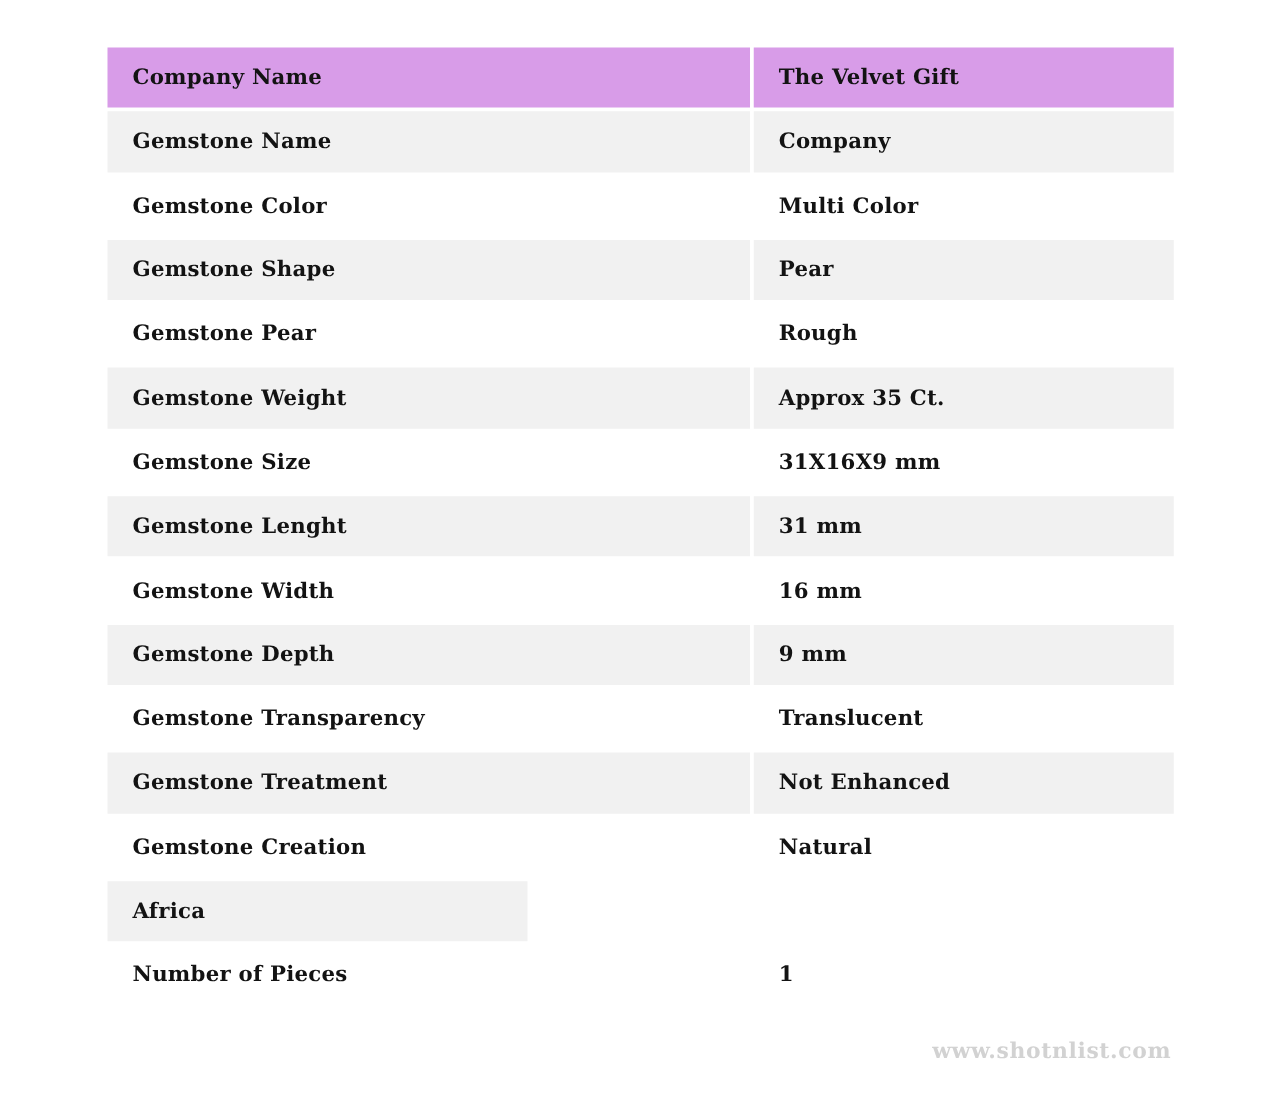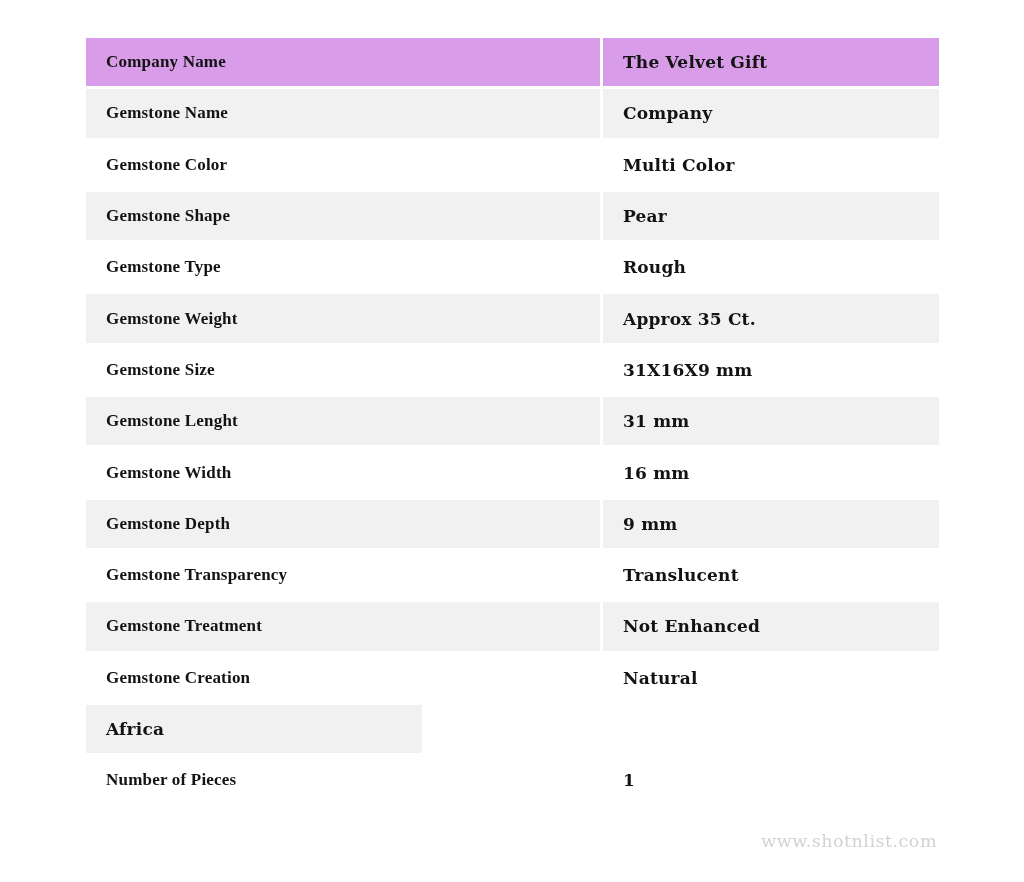"Company Name" .cell.label { font-family: Liberation Serif, serif -> none }
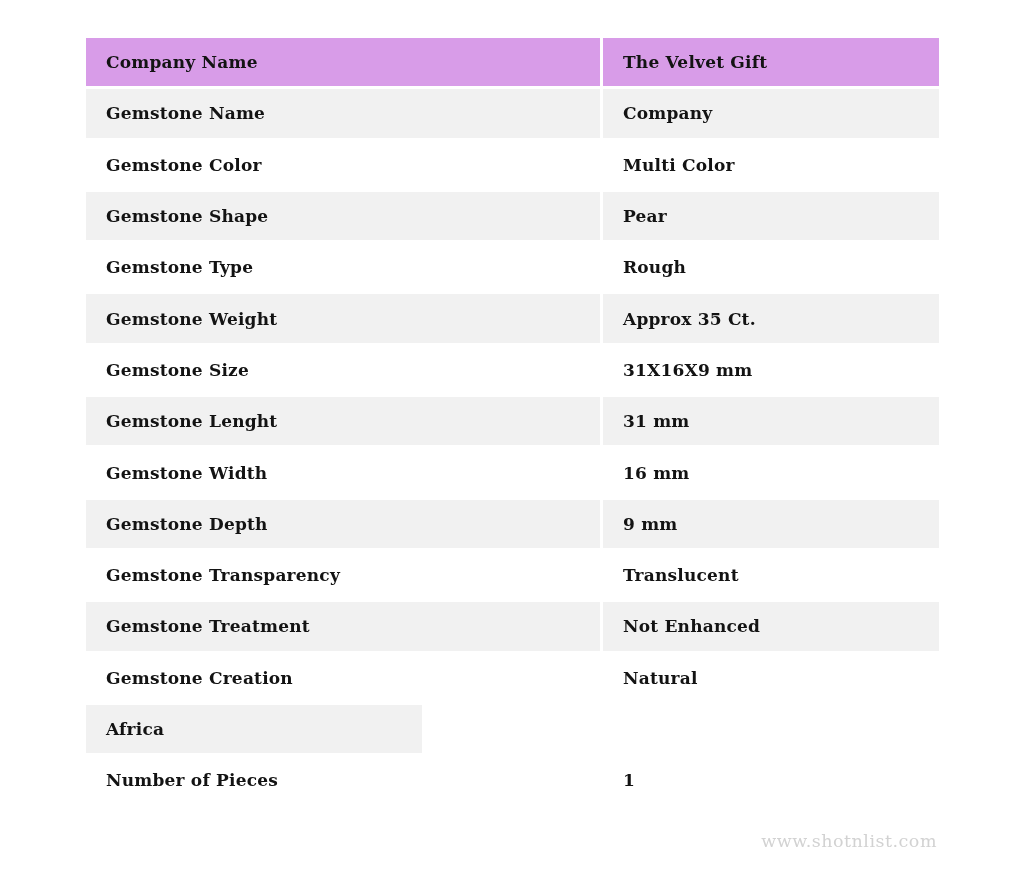"Gemstone Type" div.cell { text: Type -> Pear }
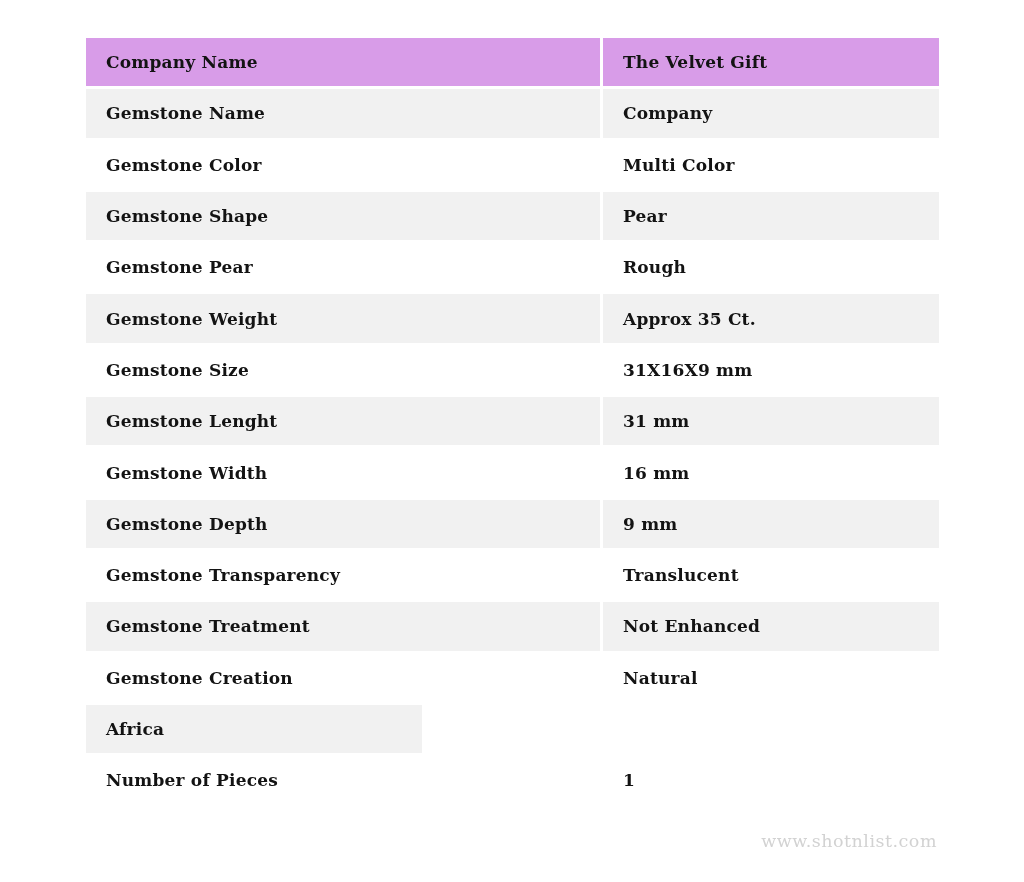"www.shotnlist.com" .watermark { font-weight: normal -> bold }
